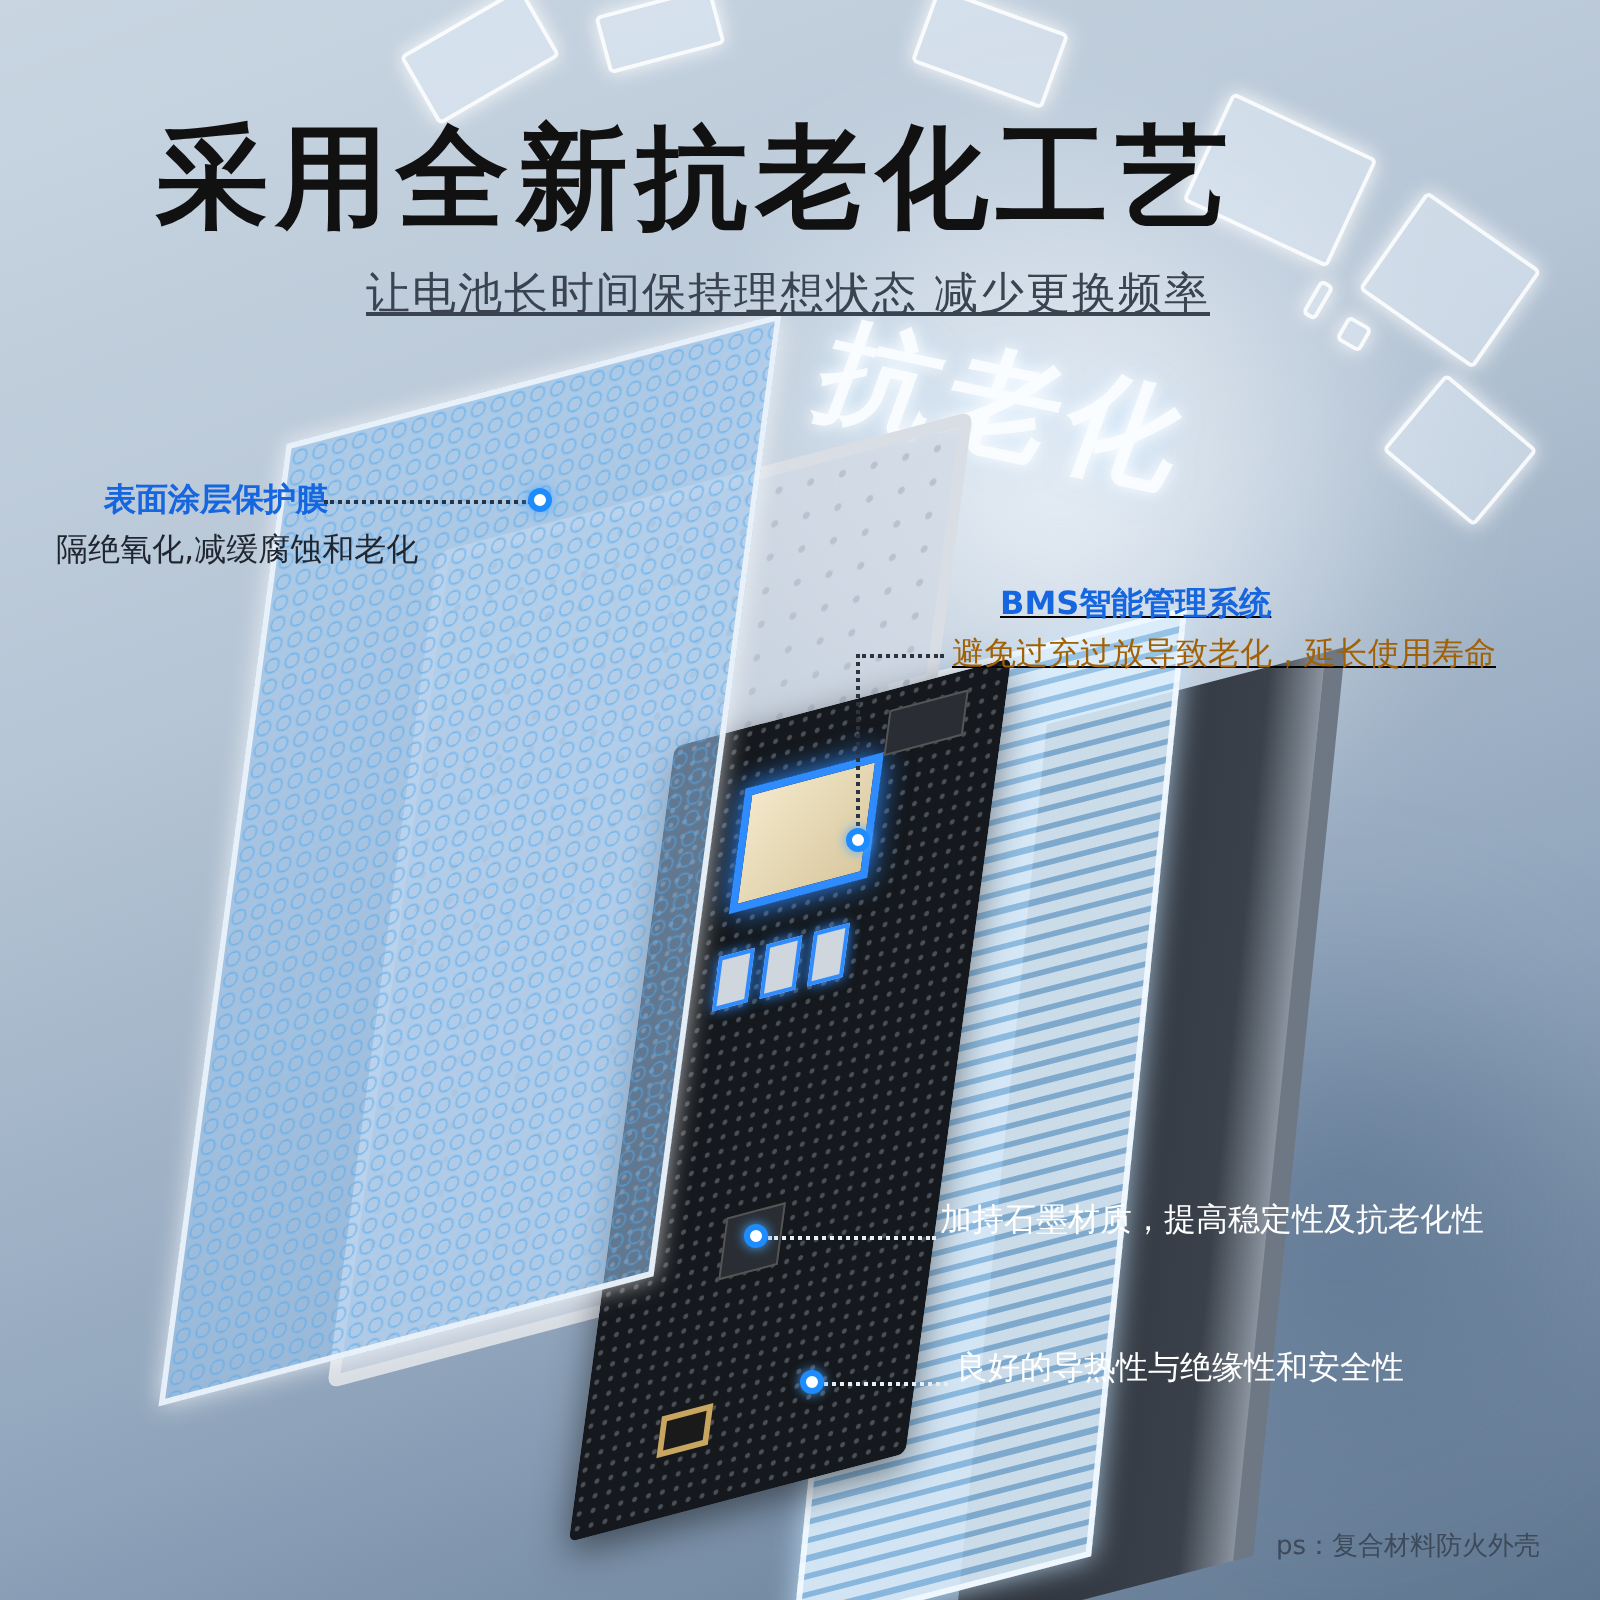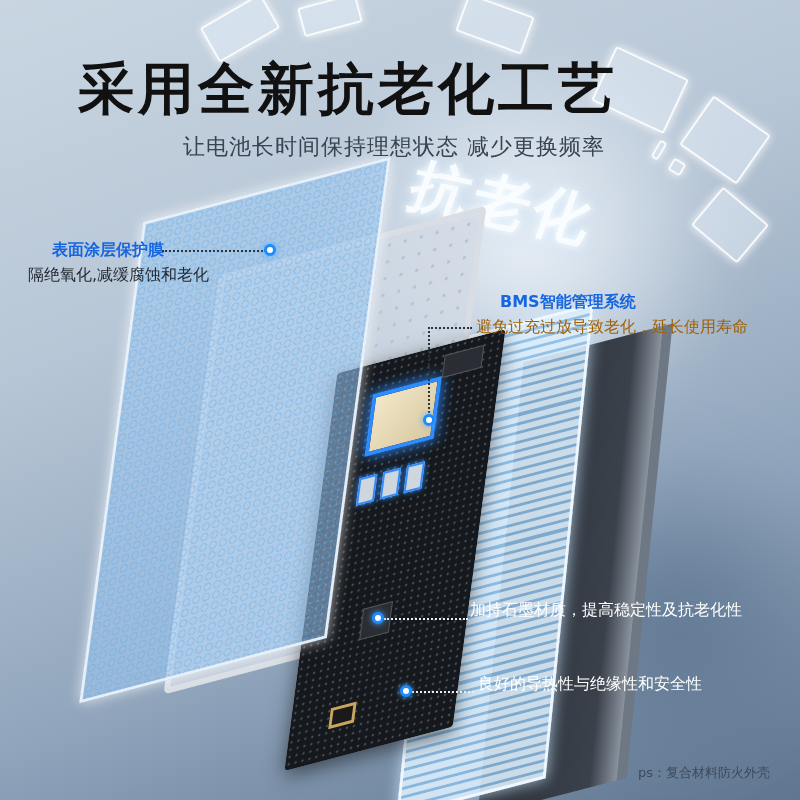"让电池长时间保持理想状态 减少更换频率" .subtitle { text-decoration: none -> underline }
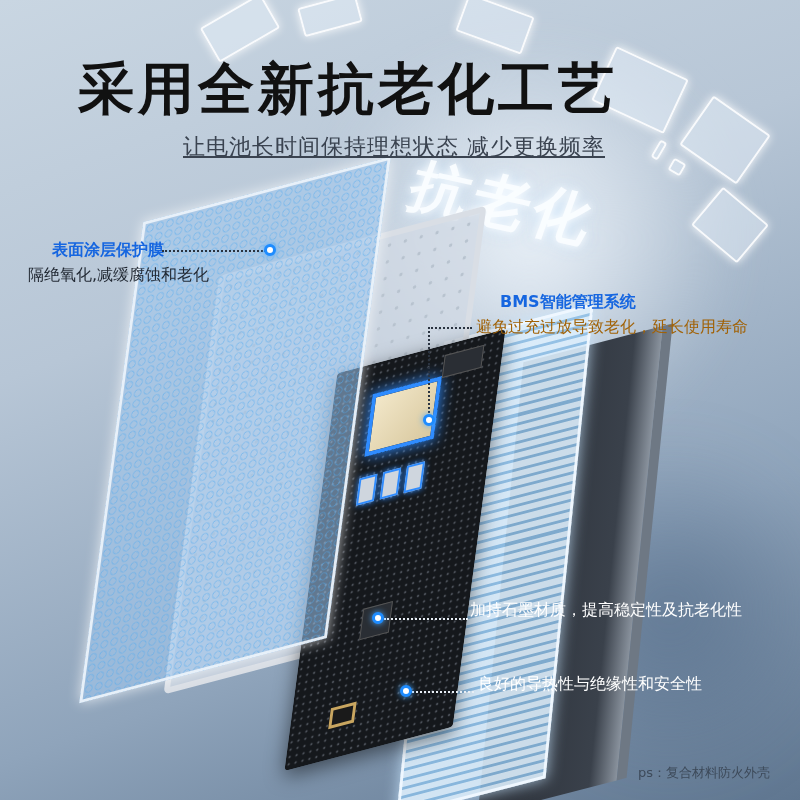"BMS智能管理系统" .c2 { text-decoration: none -> underline }
